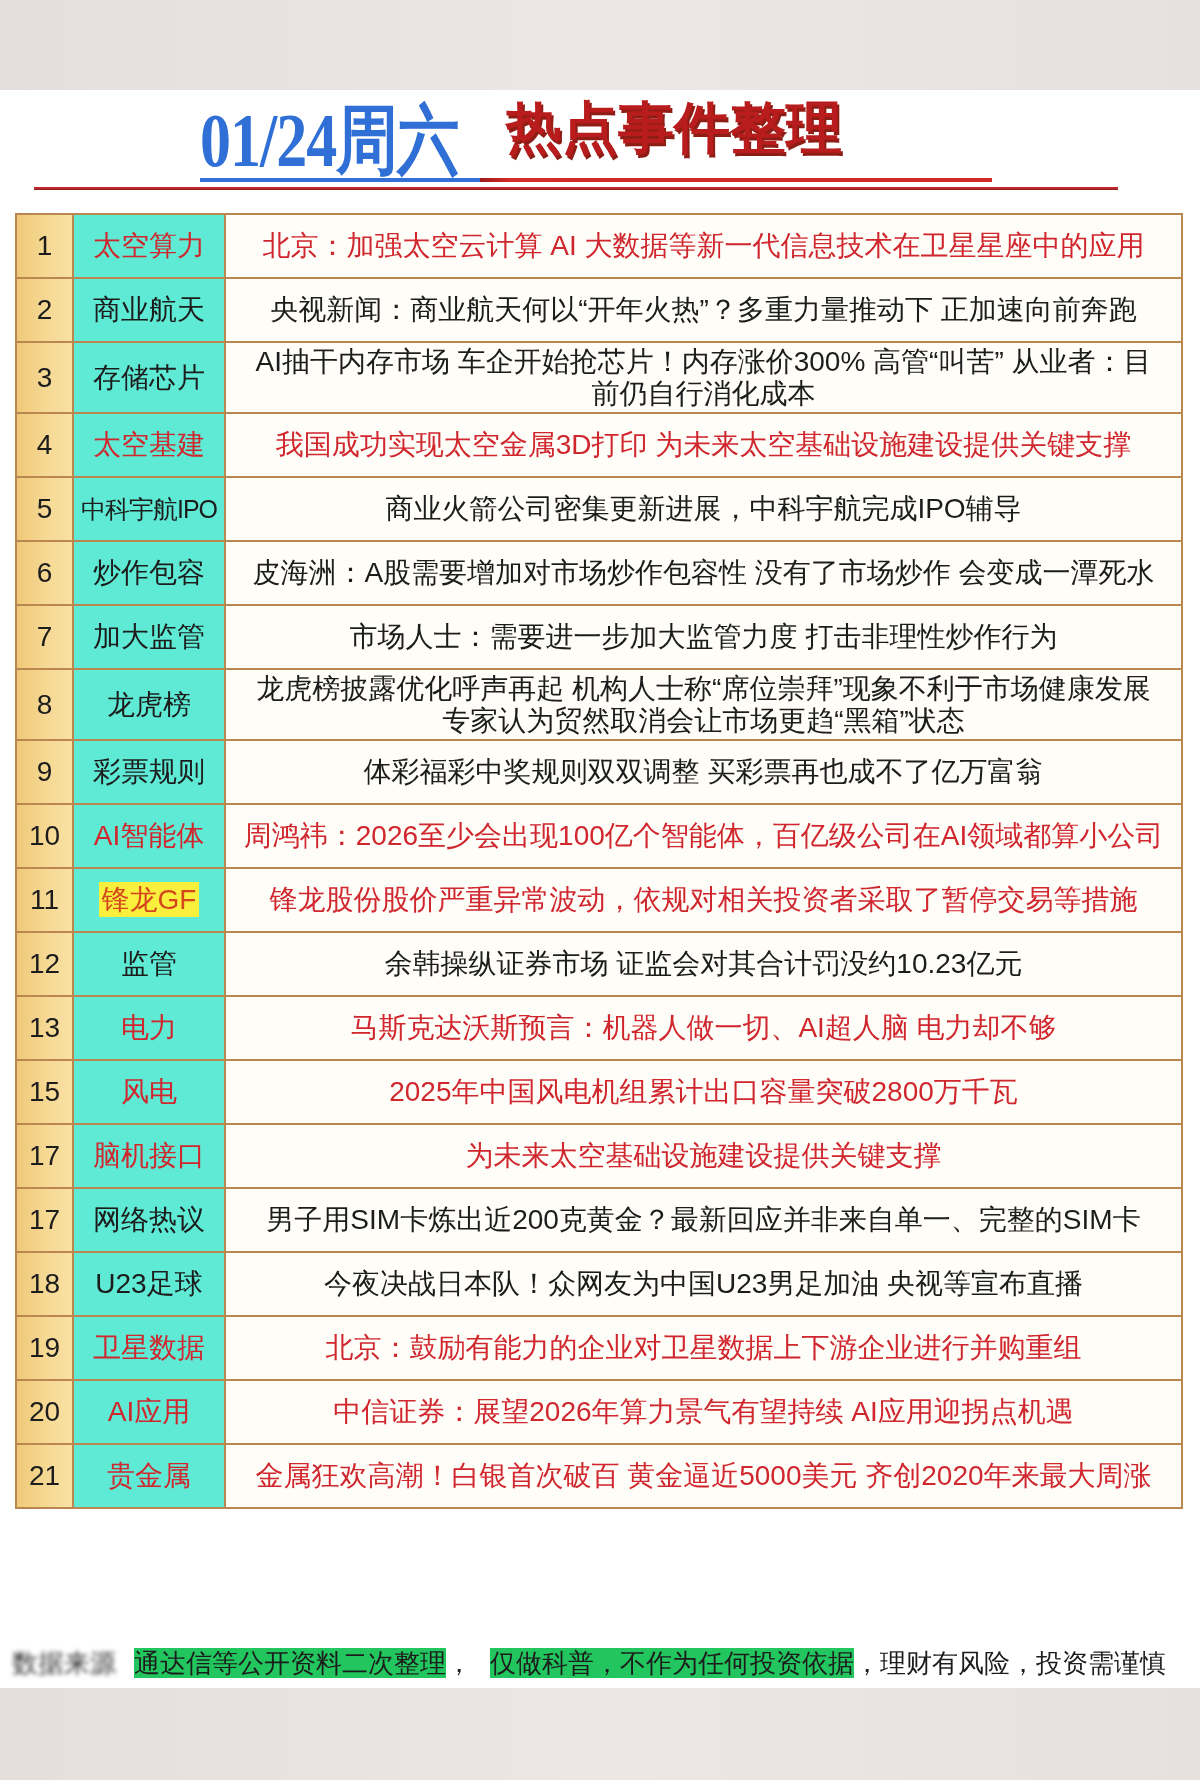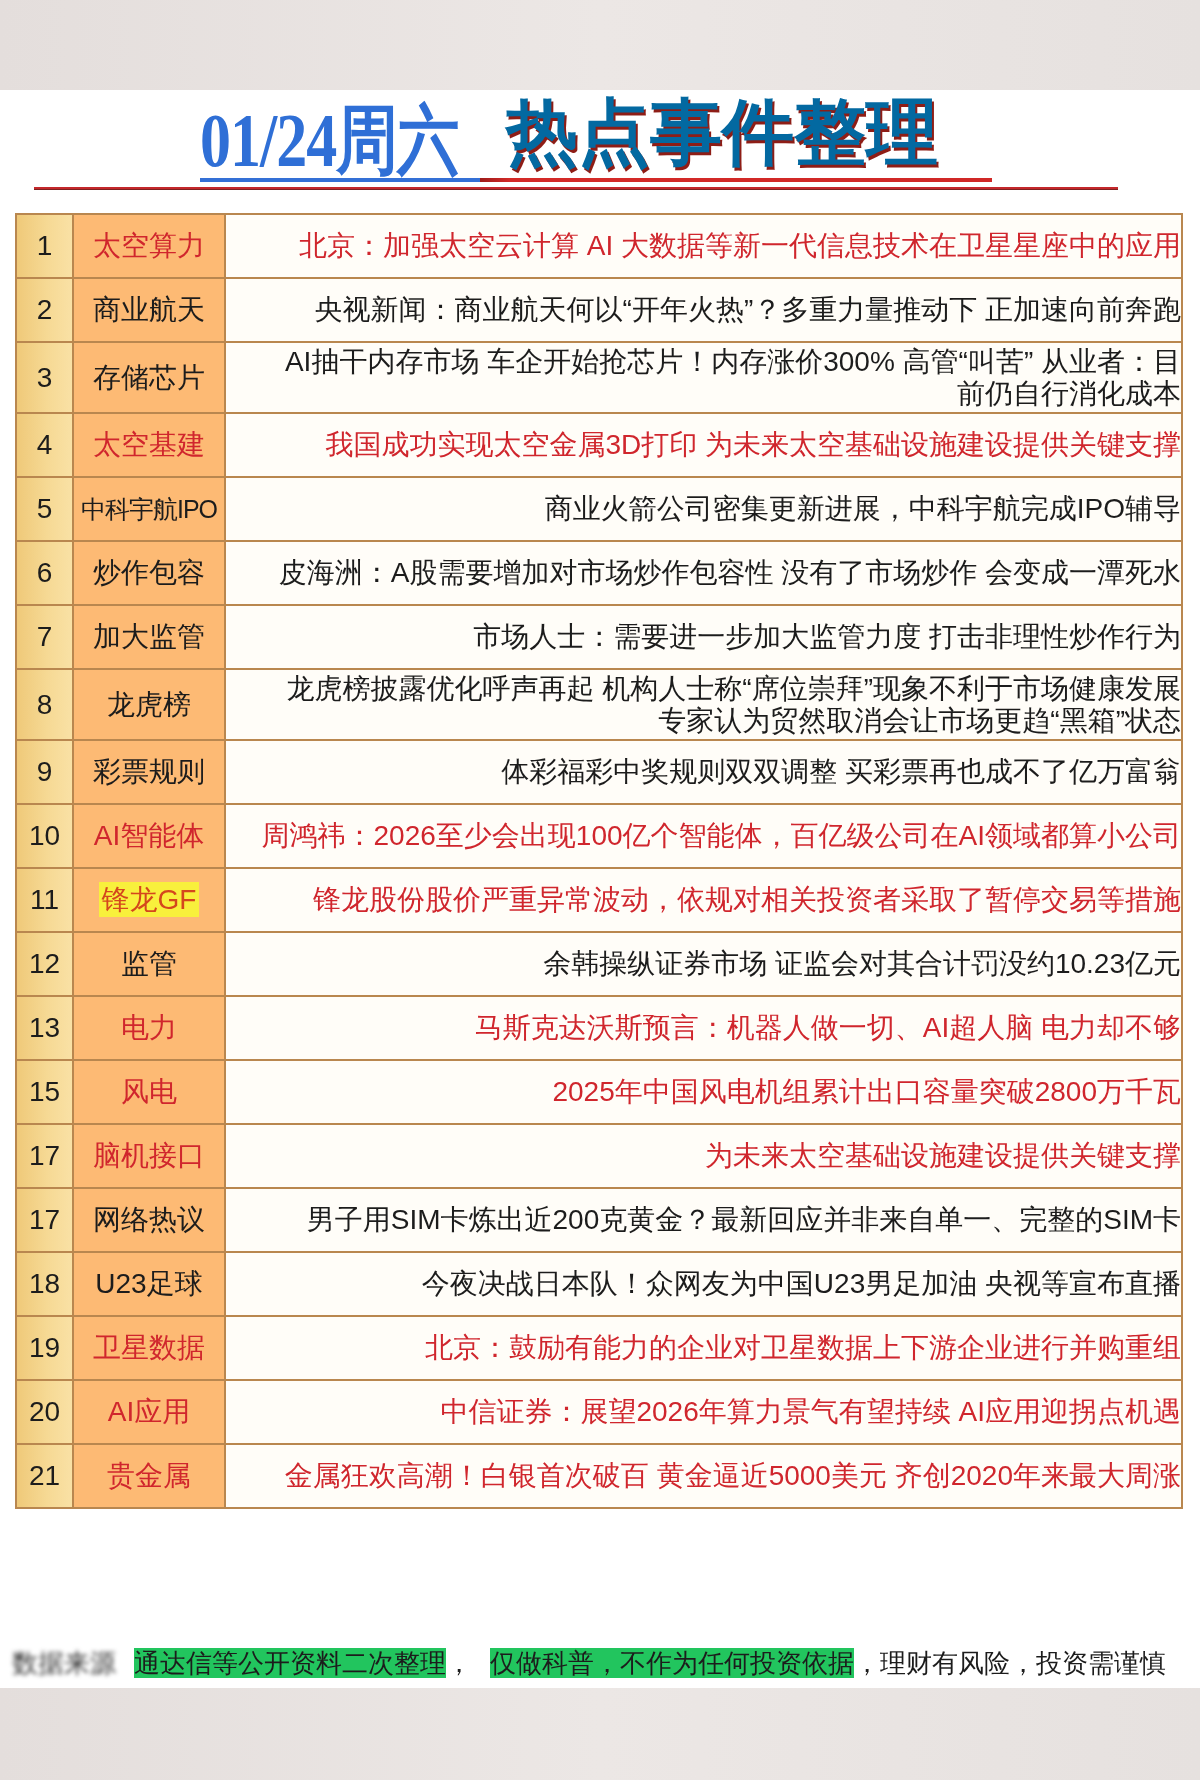"热点事件整理" .title-main { color: #0369a1 -> #b91c1c; font-family: Liberation Sans, sans-serif -> Liberation Mono, monospace; font-size: 72px -> 56px }
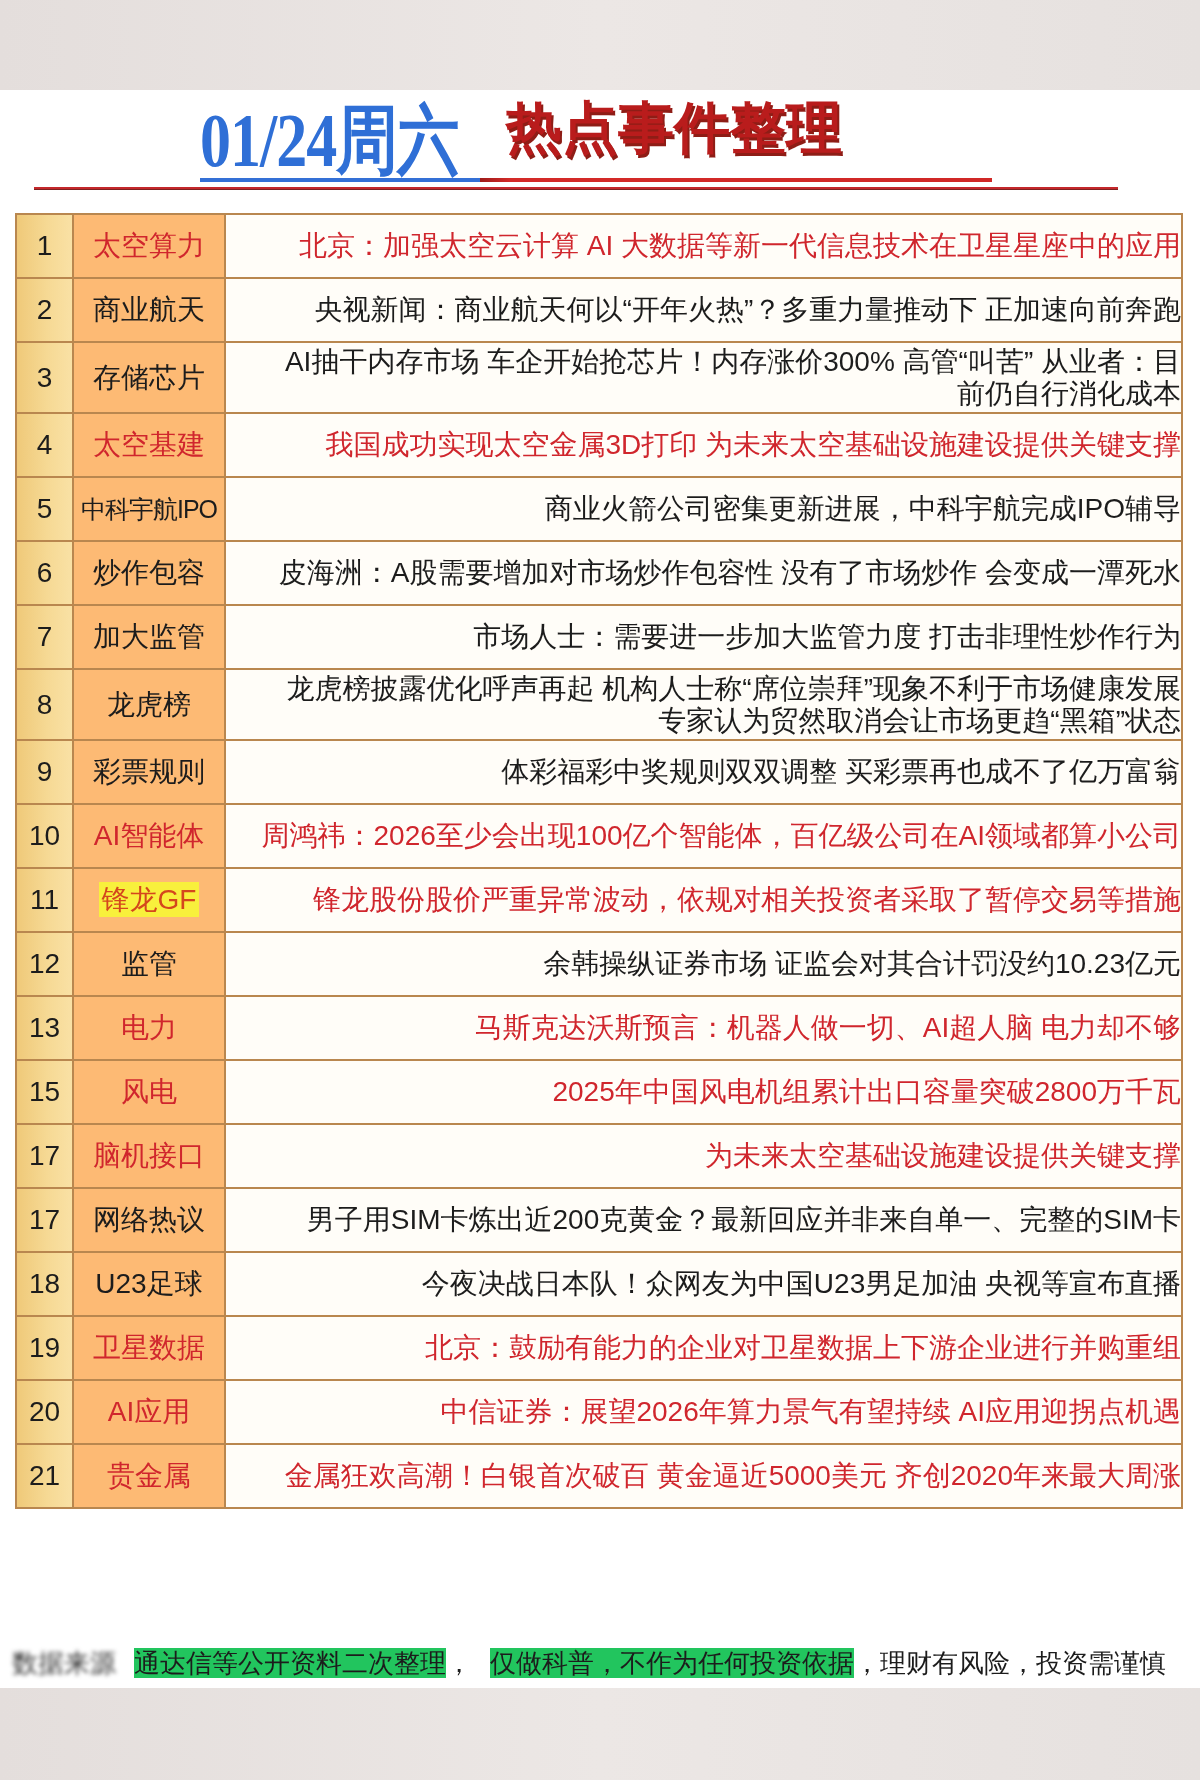"太空算力" td.cat { background: #fdba74 -> #5eead4 }
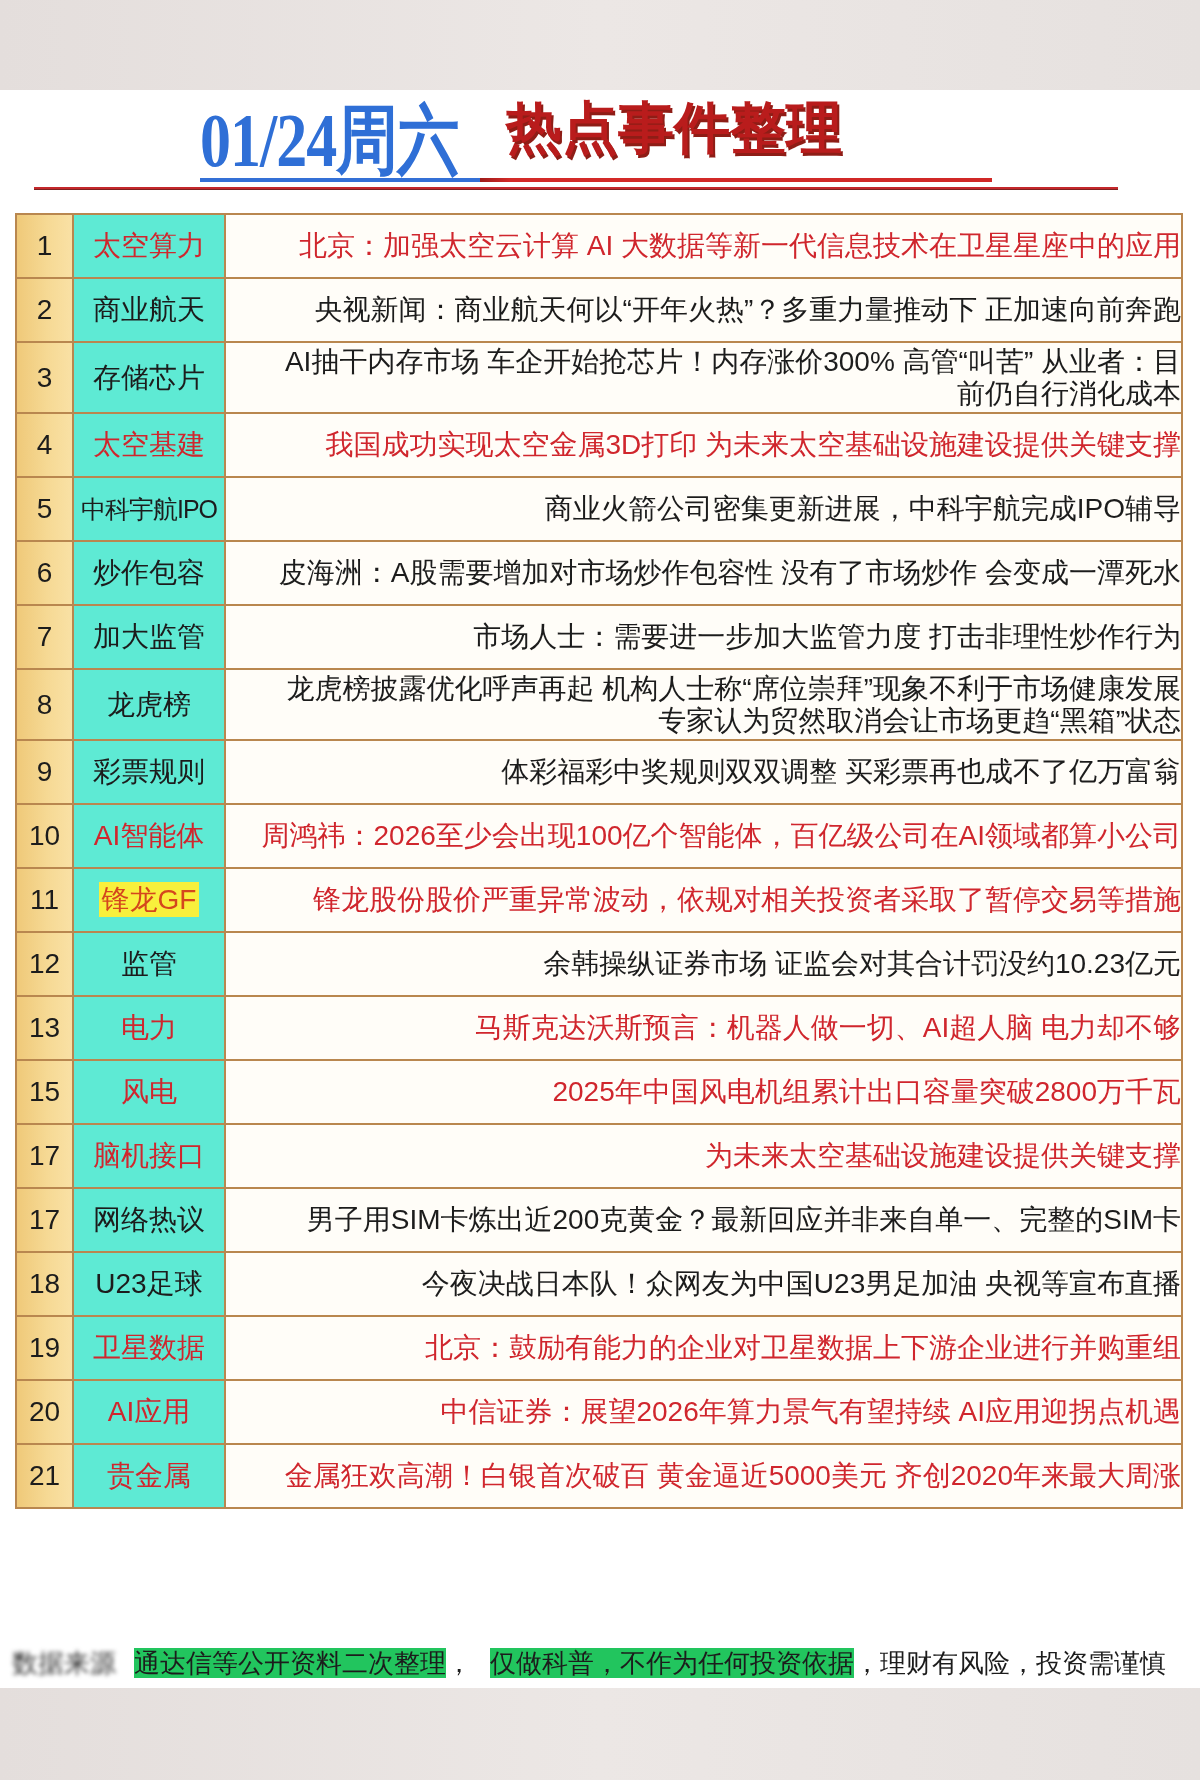"北京：加强太空云计算 AI 大数据等新一代信息技术在卫星星座中的应用" td.content { text-align: right -> center }
